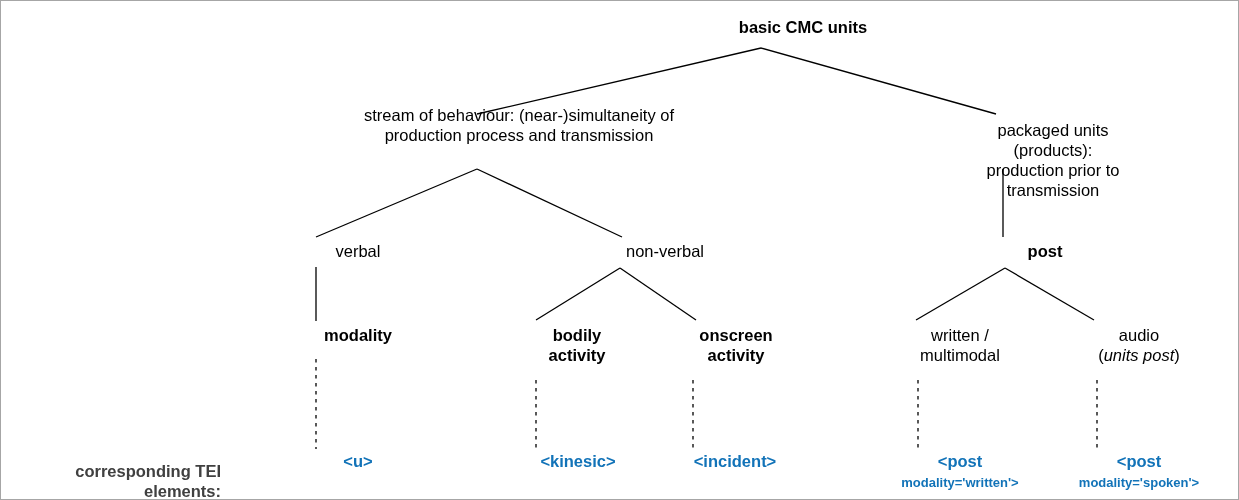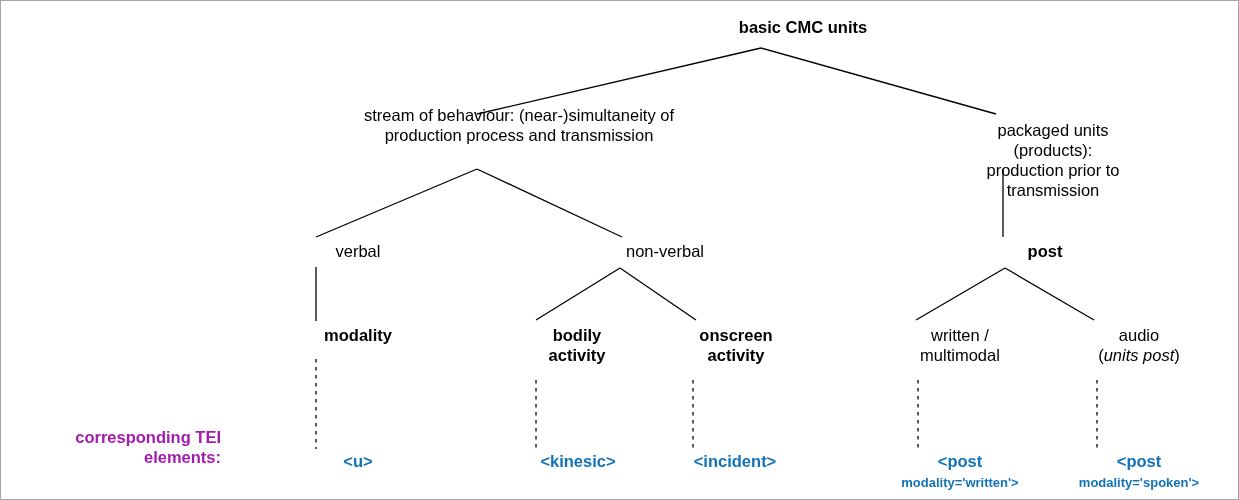"corresponding TEI" .legend { color: #a21caf -> #404040; margin-top: none -> 34px }
